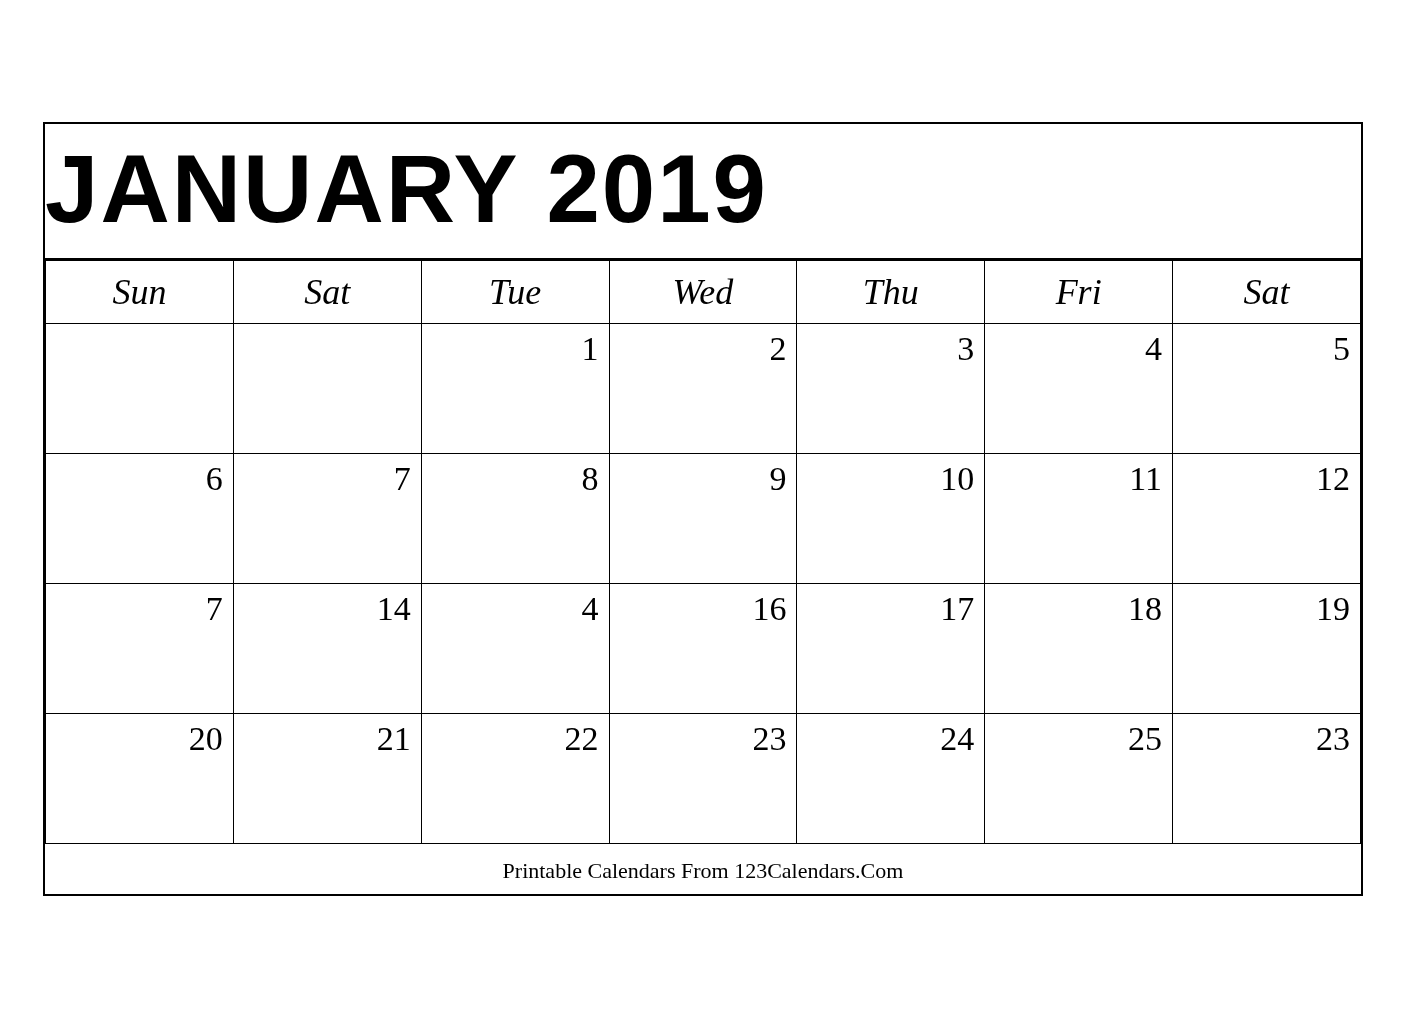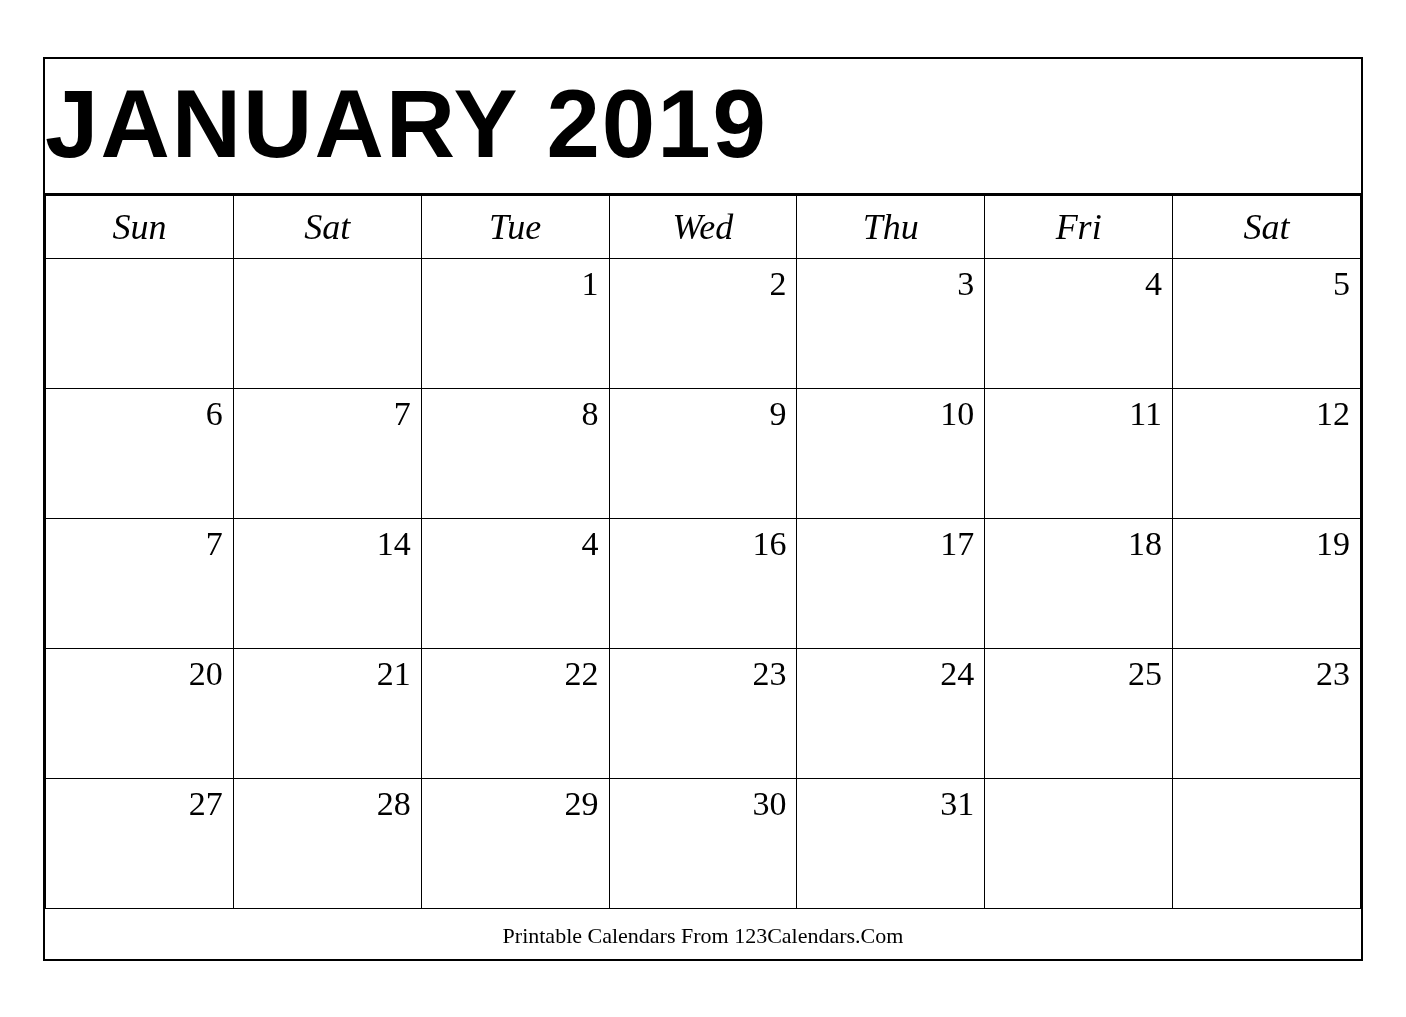"27" tr { html: <tr> <td> <span>27</span> </td> <td> <span>28</span> </td> <td> <span>29</span> </td> <td> <span>30</span> </td> <td> <span>31</span> </td> <td></td> <td></td> </tr> -> none }
